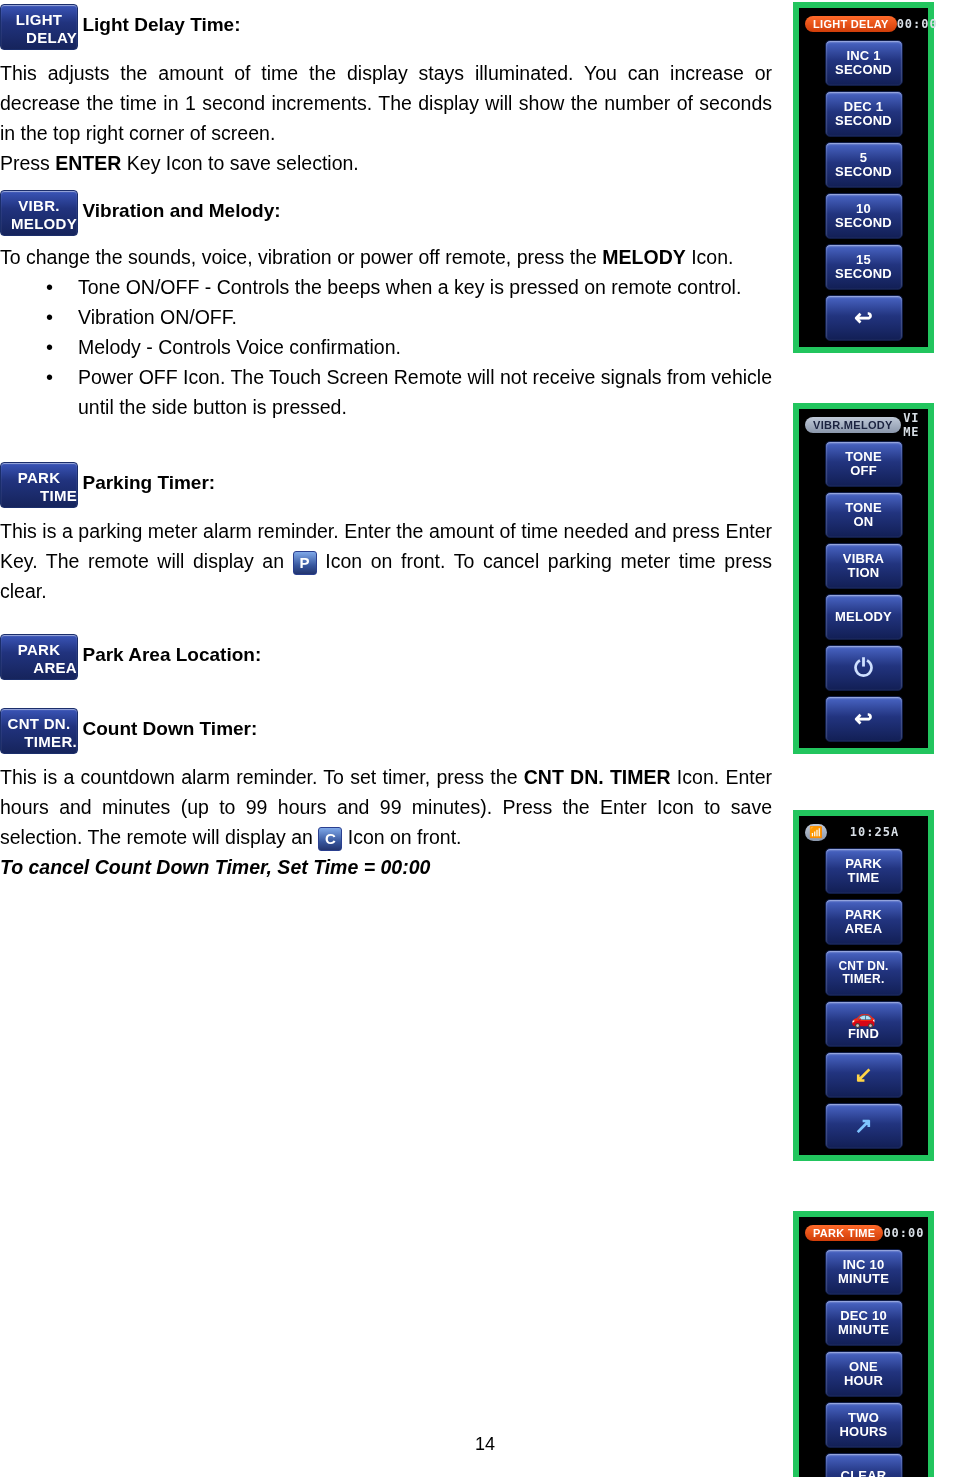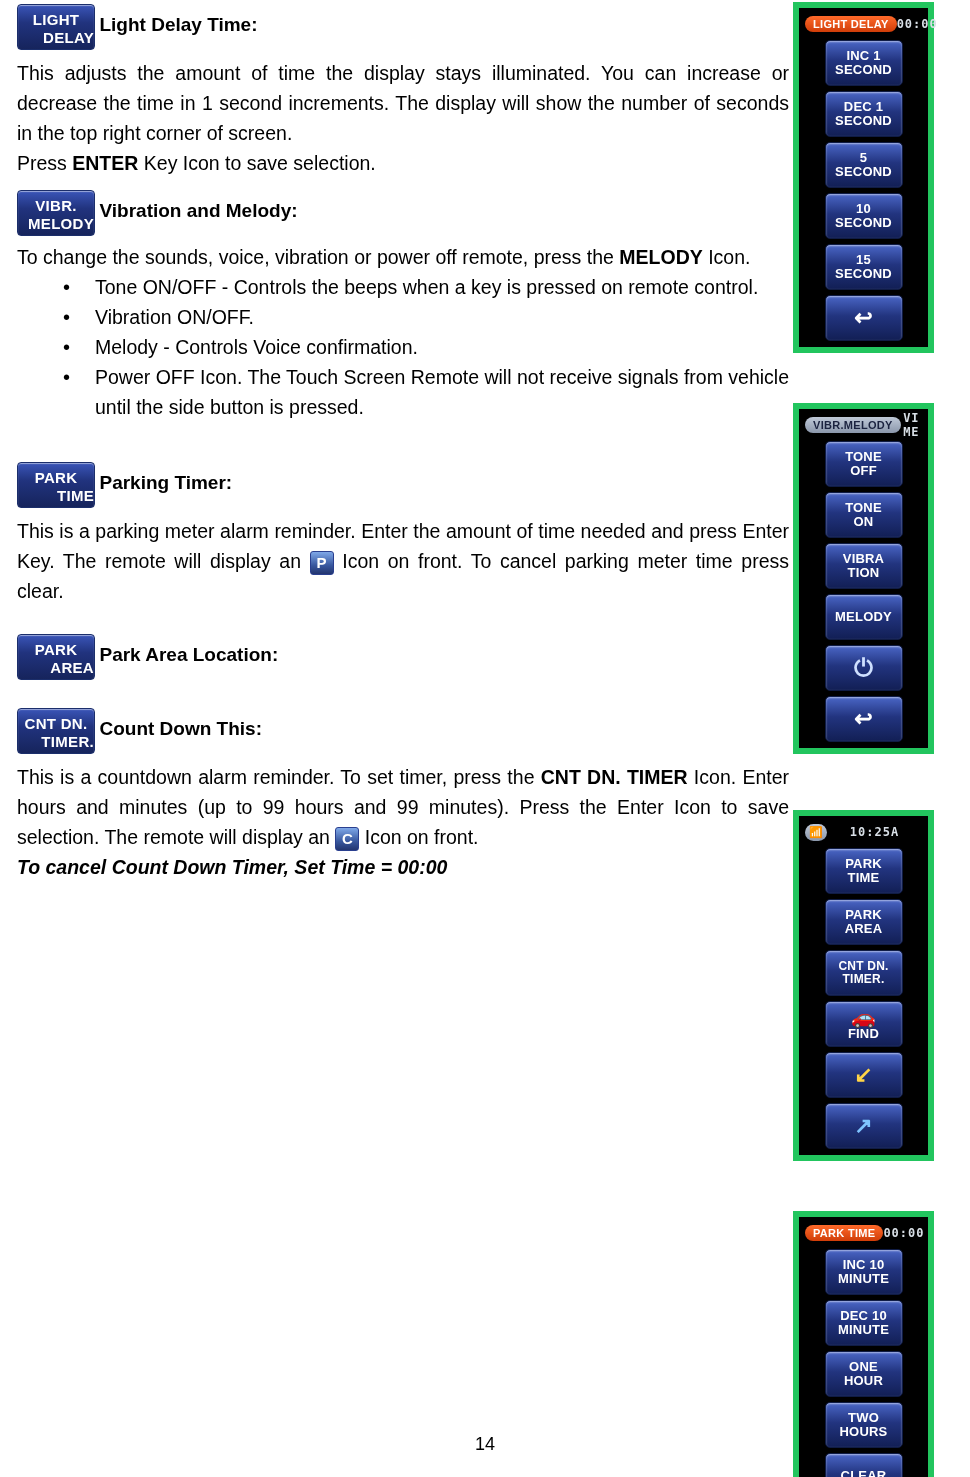"LIGHT" .col-left { left: 17px -> 0px }
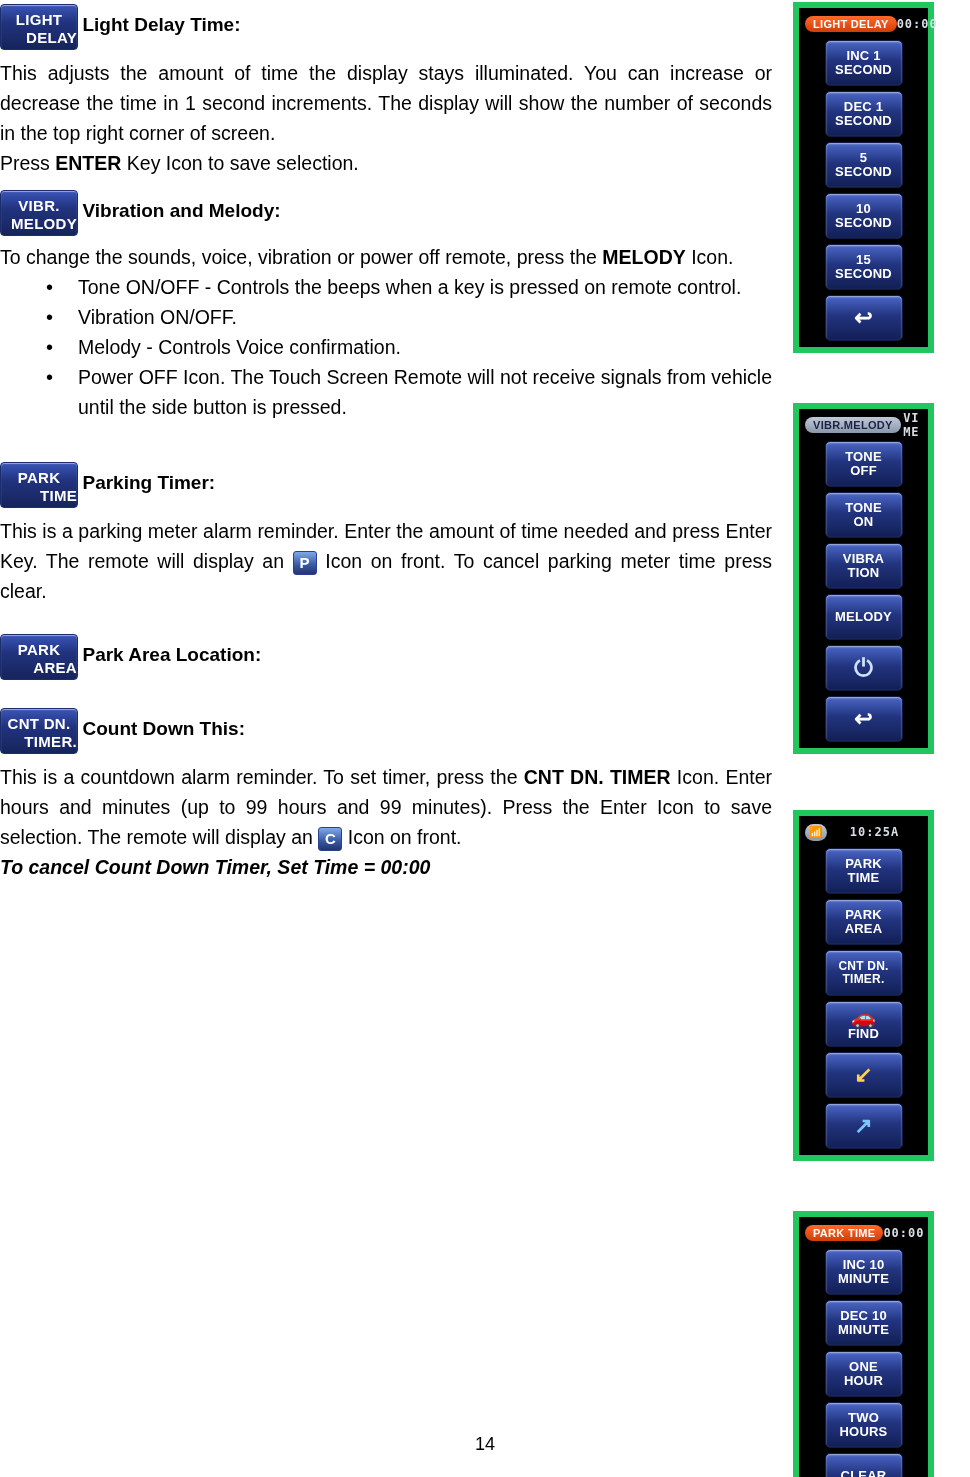"Count Down This:" span.heading-text { text: This -> Timer }
